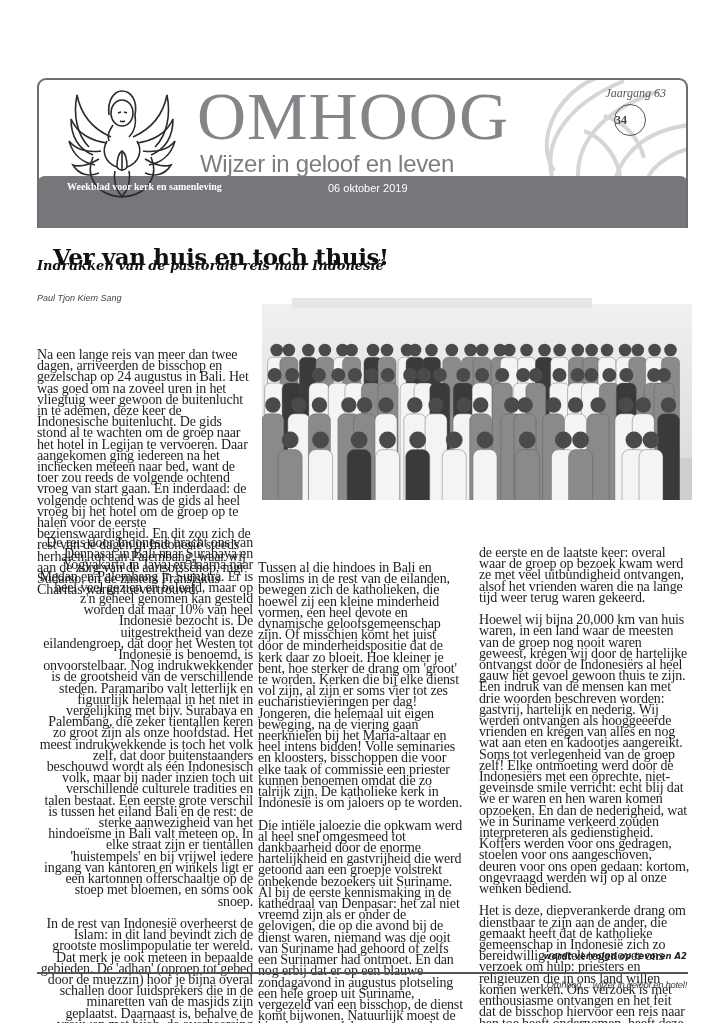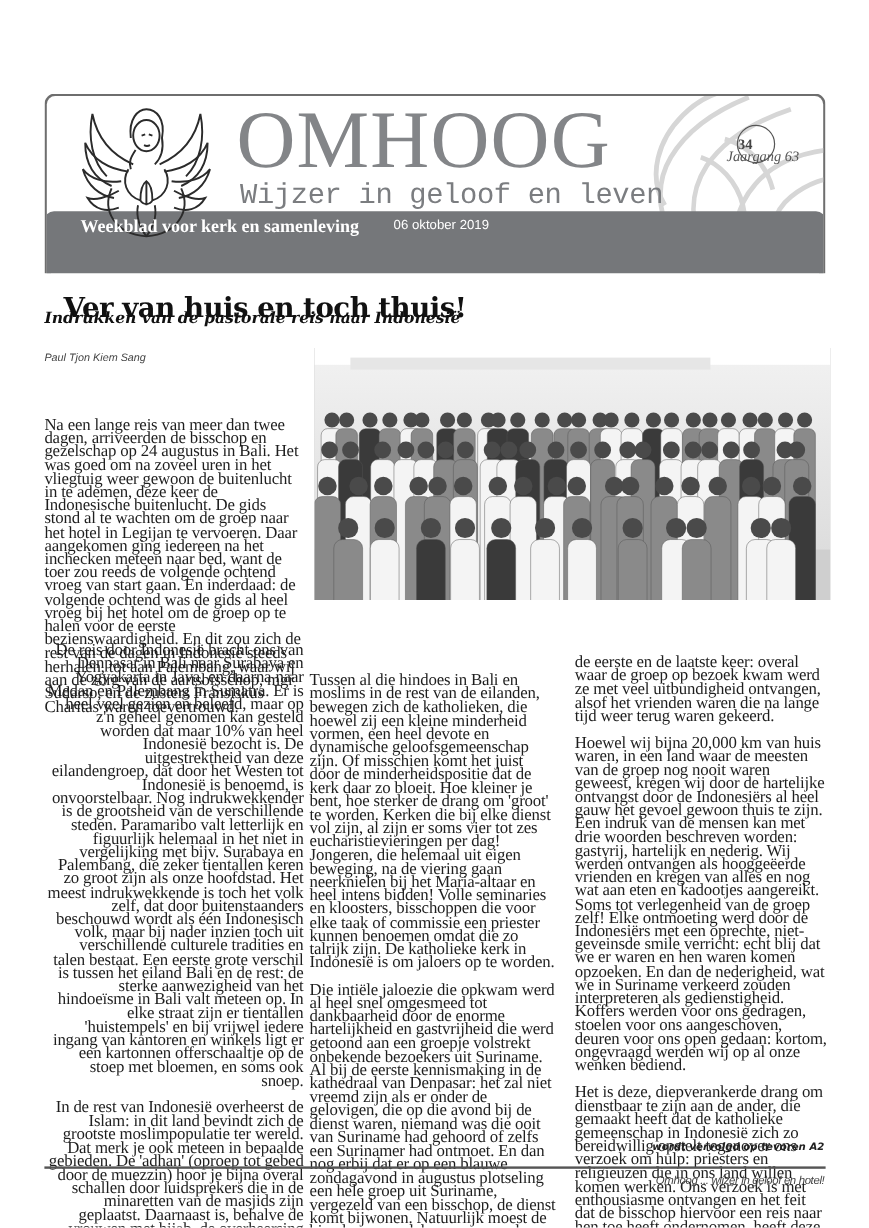"Jaargang 63" .jaargang { margin-top: 37px -> none }
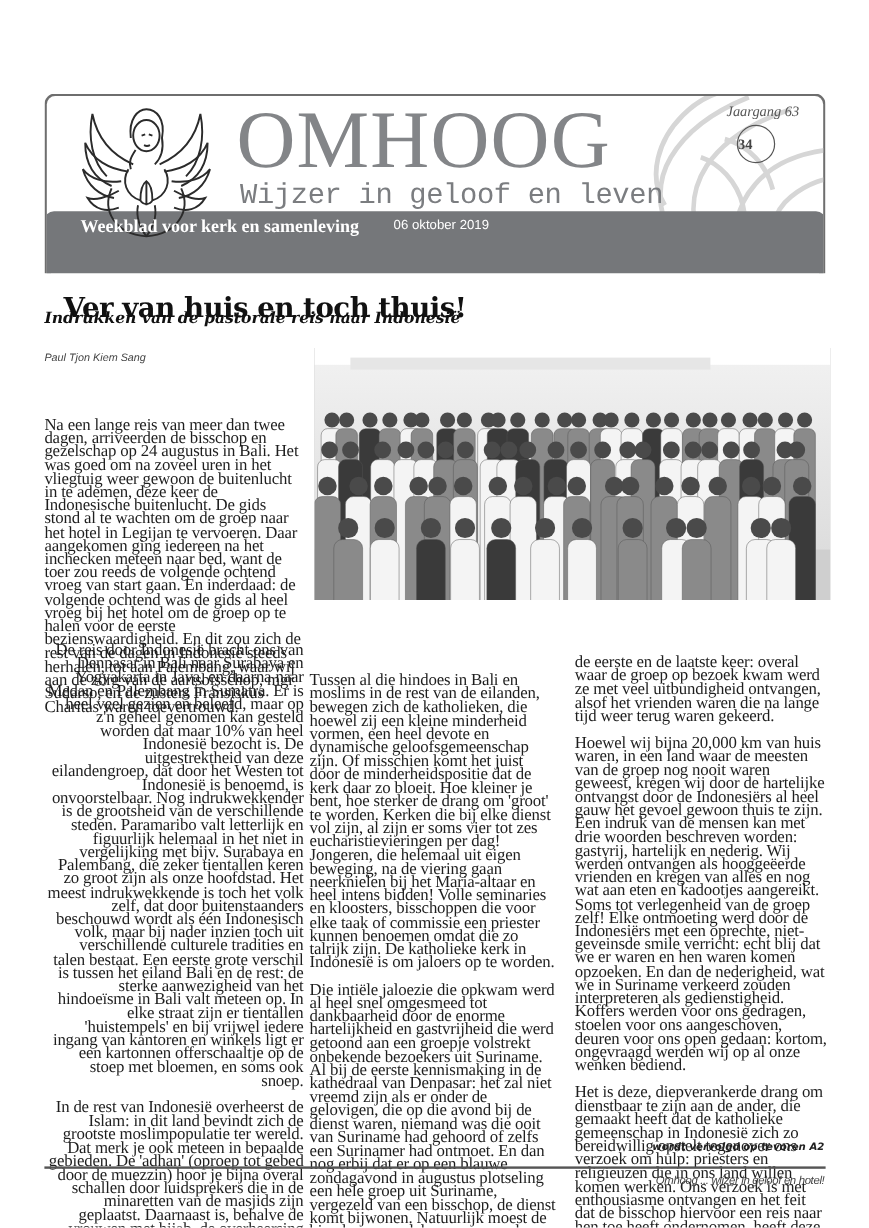"Wijzer in geloof en leven" .brand-tagline { font-family: Liberation Mono, monospace -> Liberation Sans, sans-serif }
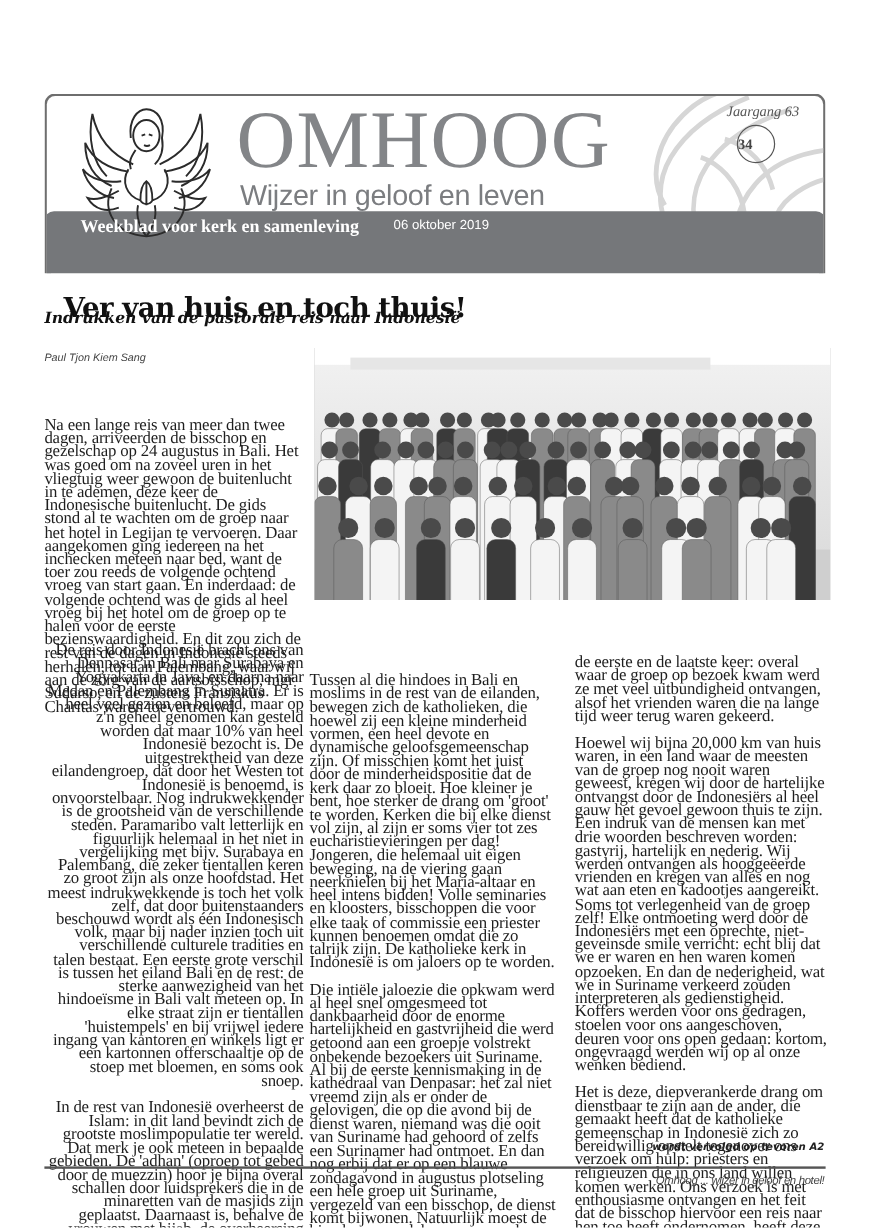"Weekblad voor kerk en samenleving" .bar-tag { font-size: 15px -> 10px }
